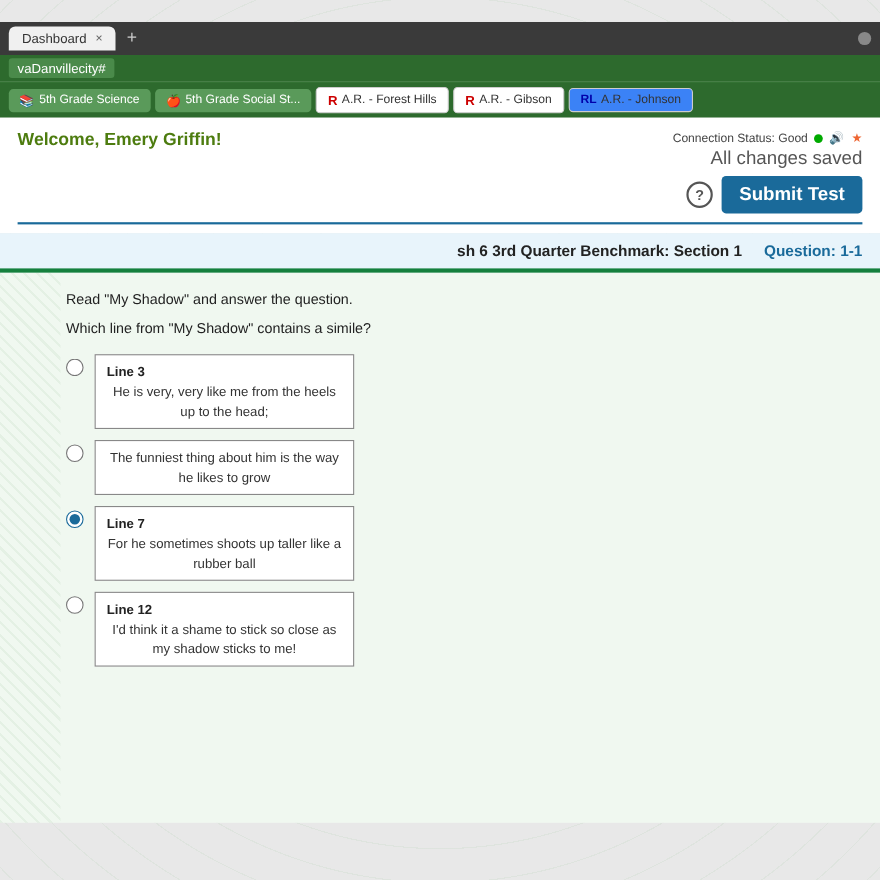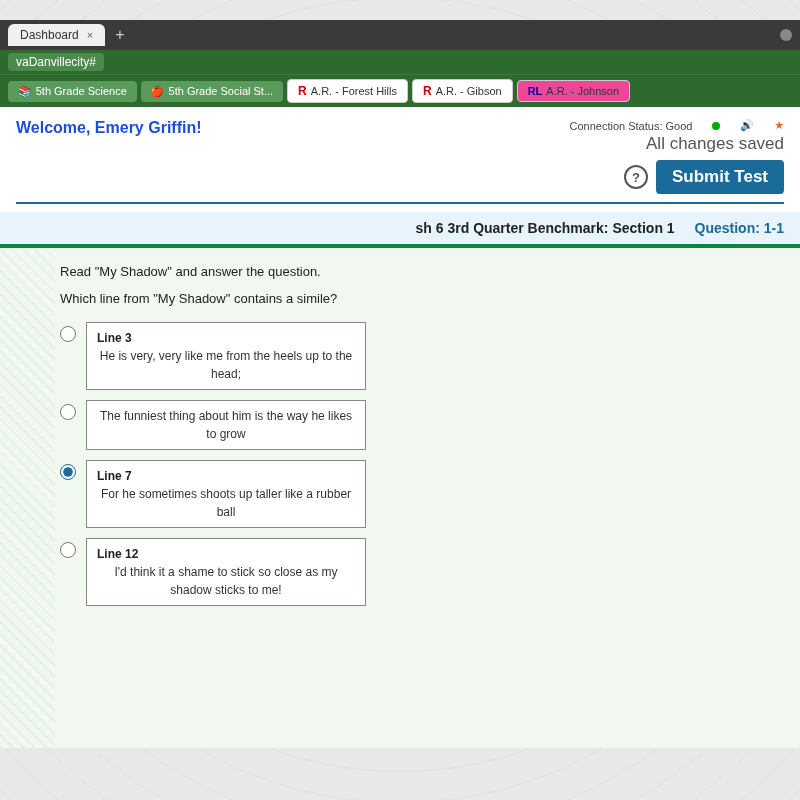"RL" .nav-tab-ar3 { background: #ec4899 -> #3b82f6 }
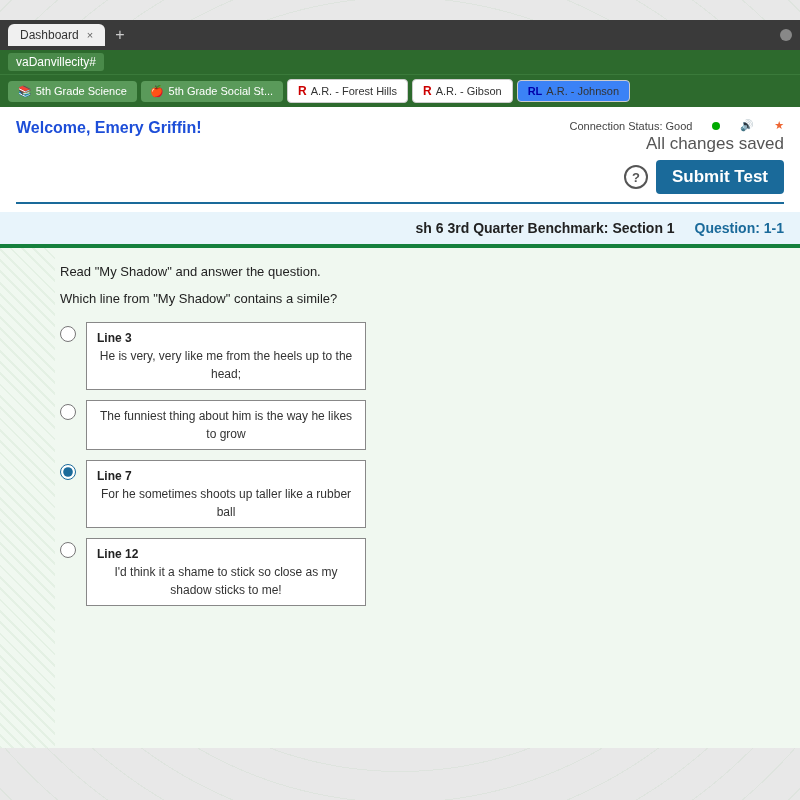"Welcome, Emery Griffin!" .welcome-text { color: #1d4ed8 -> #4d7c0f }
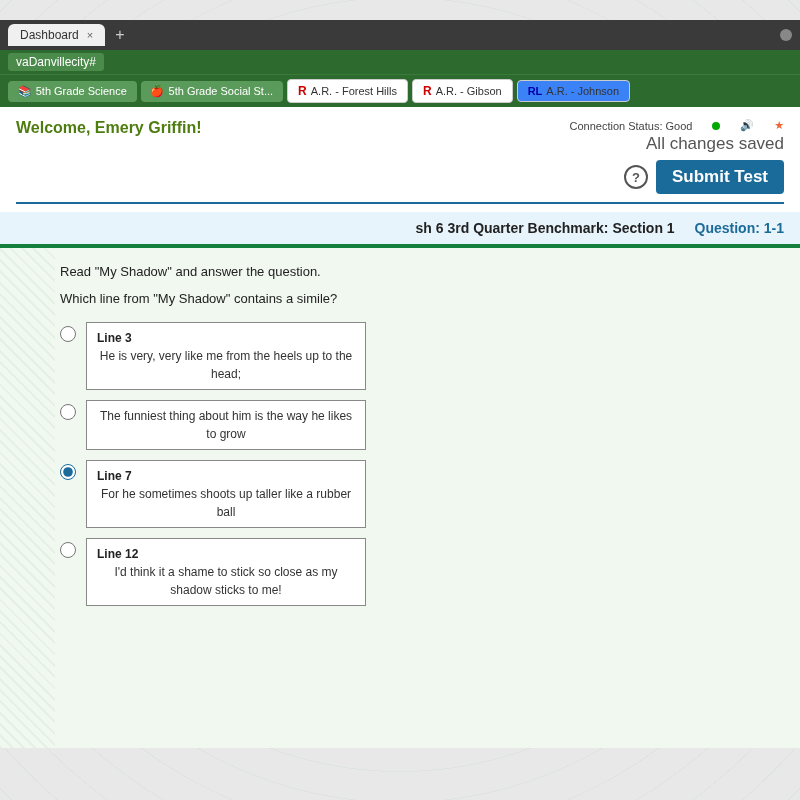"Connection Status: Good" .connection-status { gap: 20px -> 6px }
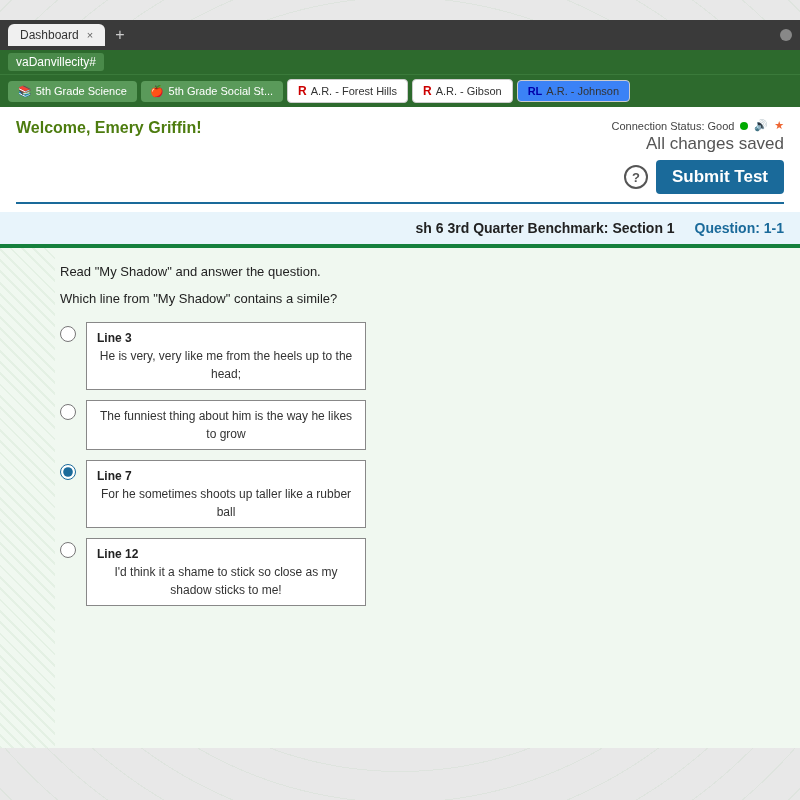"Line 3" .option-box { width: 280px -> 236px }
